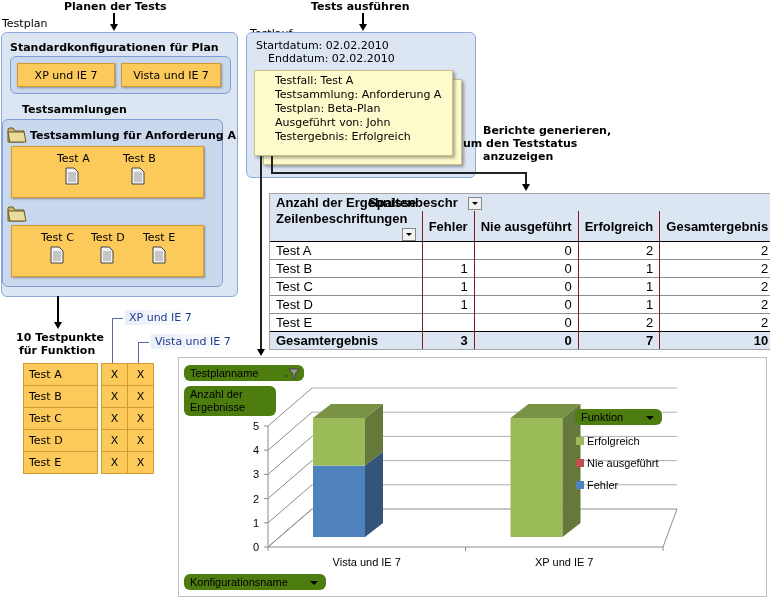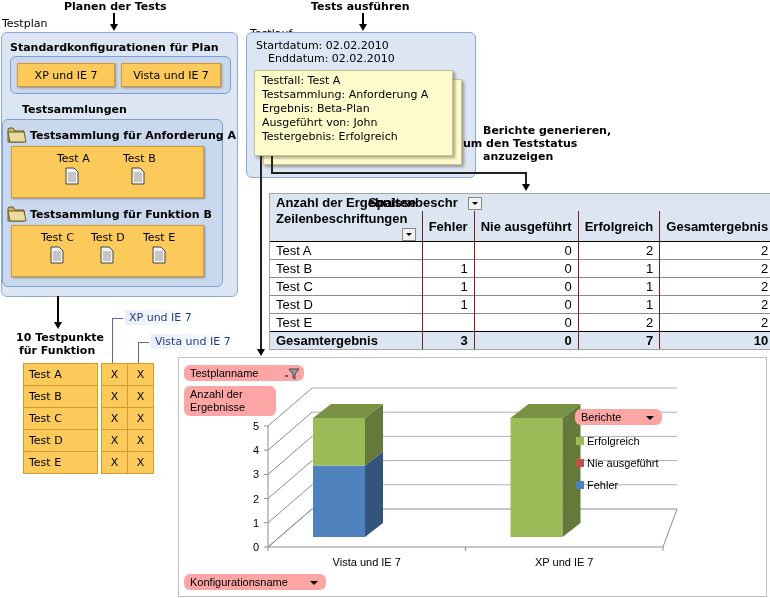"Testfall: Test A" .note-line { margin-left: none -> 13px }
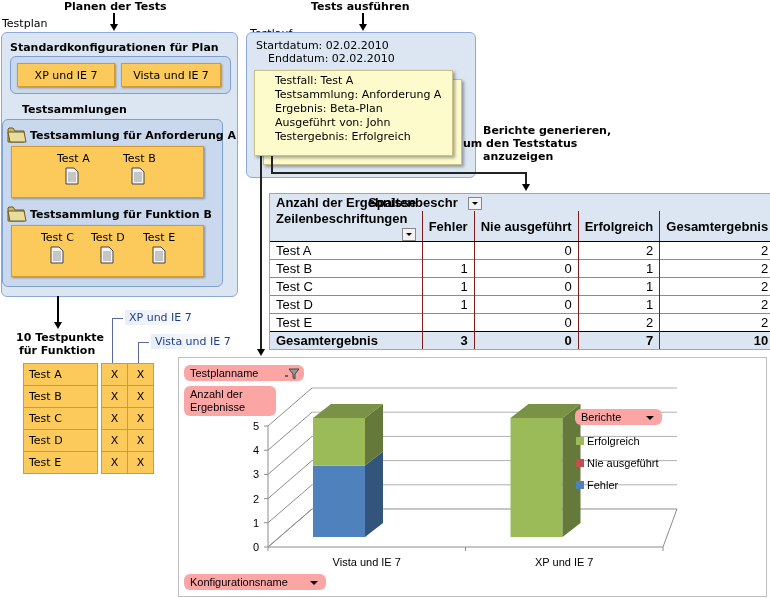"Ergebnis: Beta-Plan" div.note-line { text: Ergebnis -> Testplan }
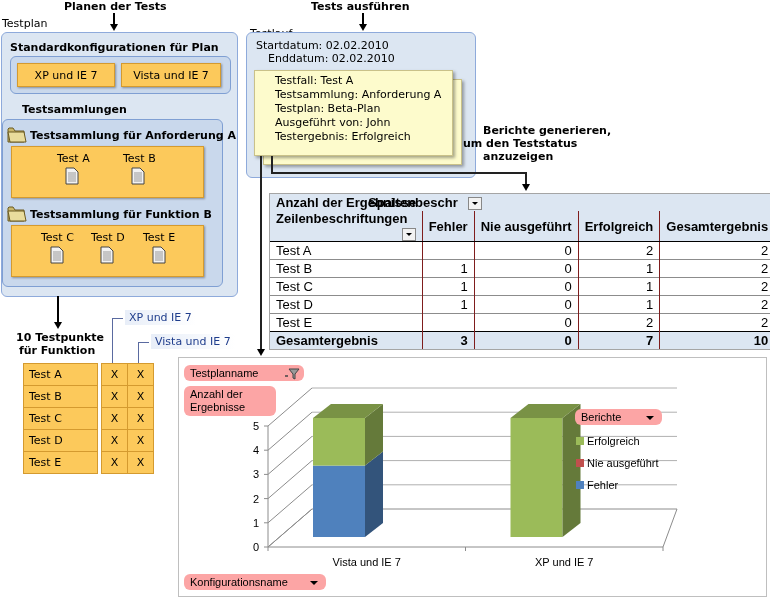"Testsammlung für Funktion B" div.abs { html: <div>Testsammlung für Funktion B</div> -> none }
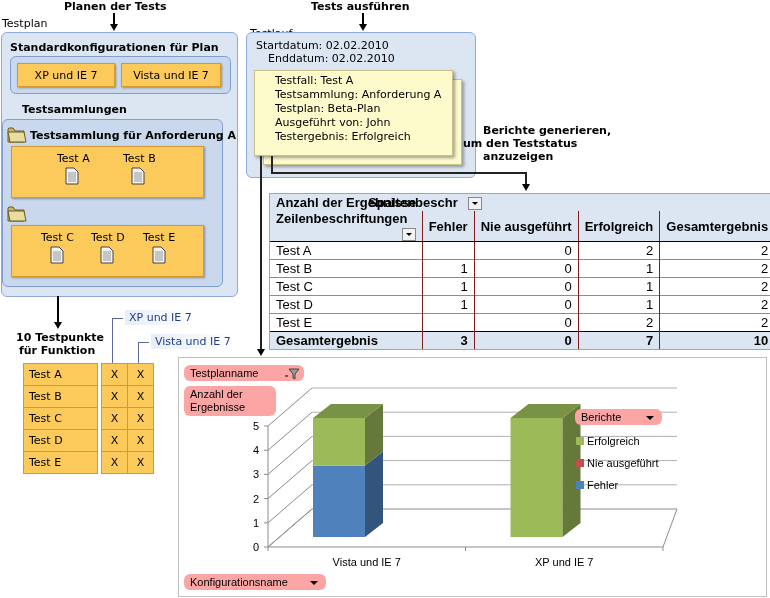"Testplanname" .pill { background: #fca5a5 -> #4d7c0f }
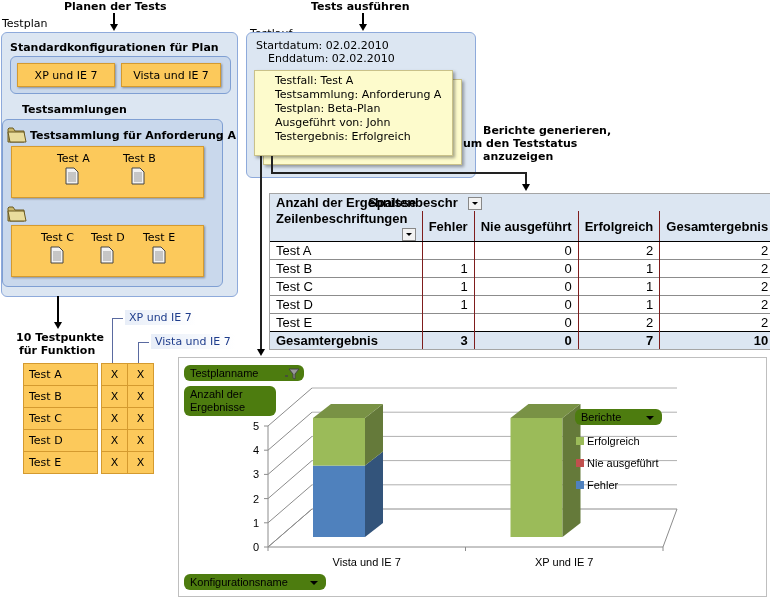"Berichte" span { text: Berichte -> Funktion }
